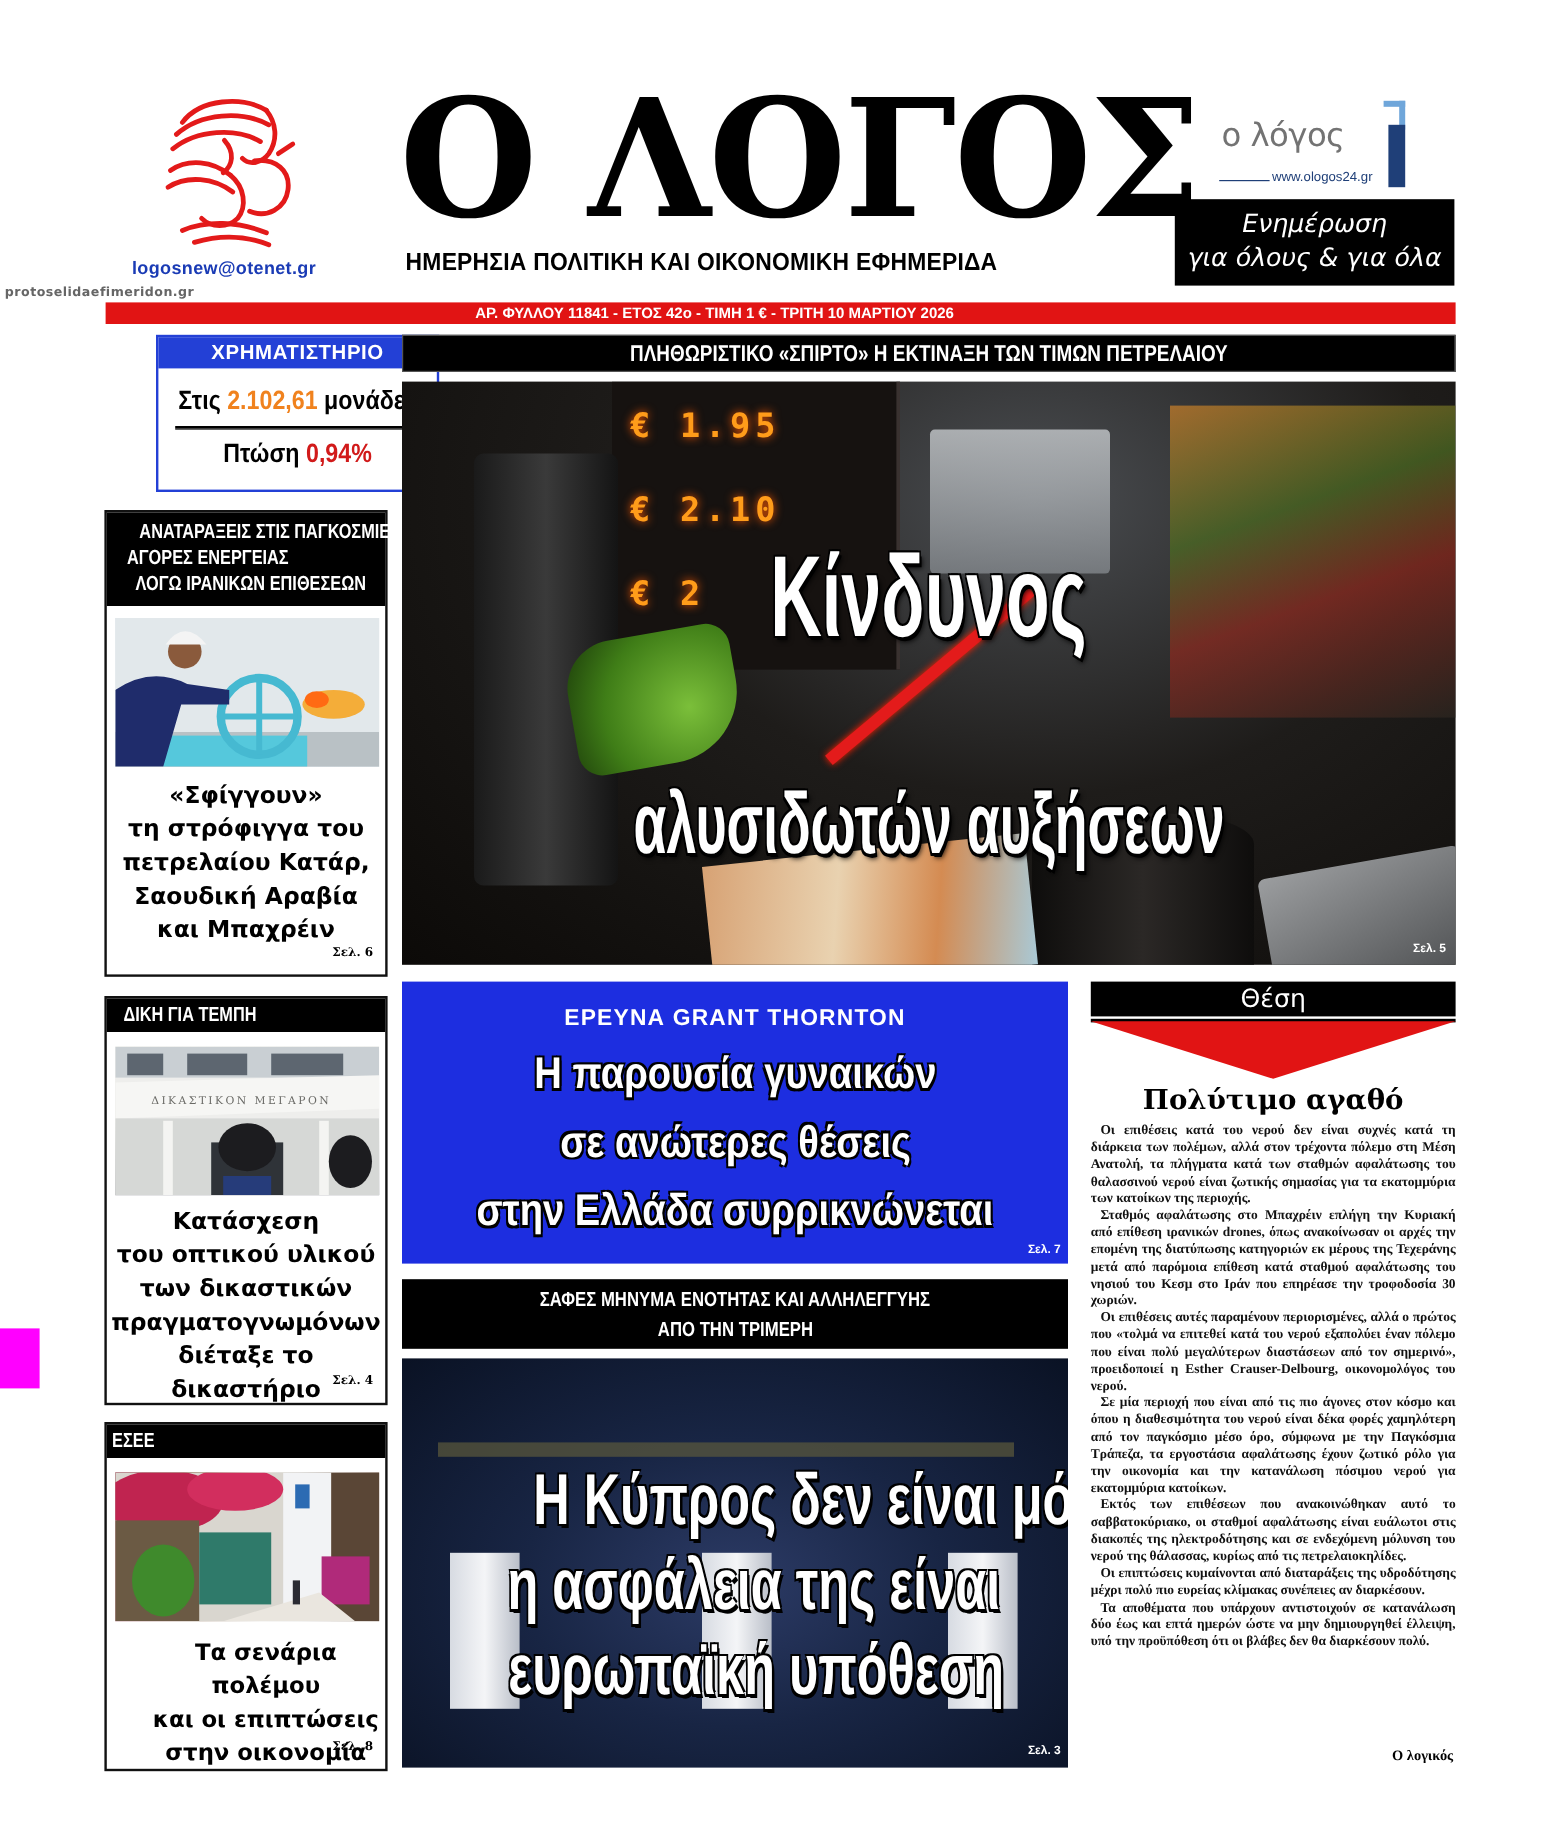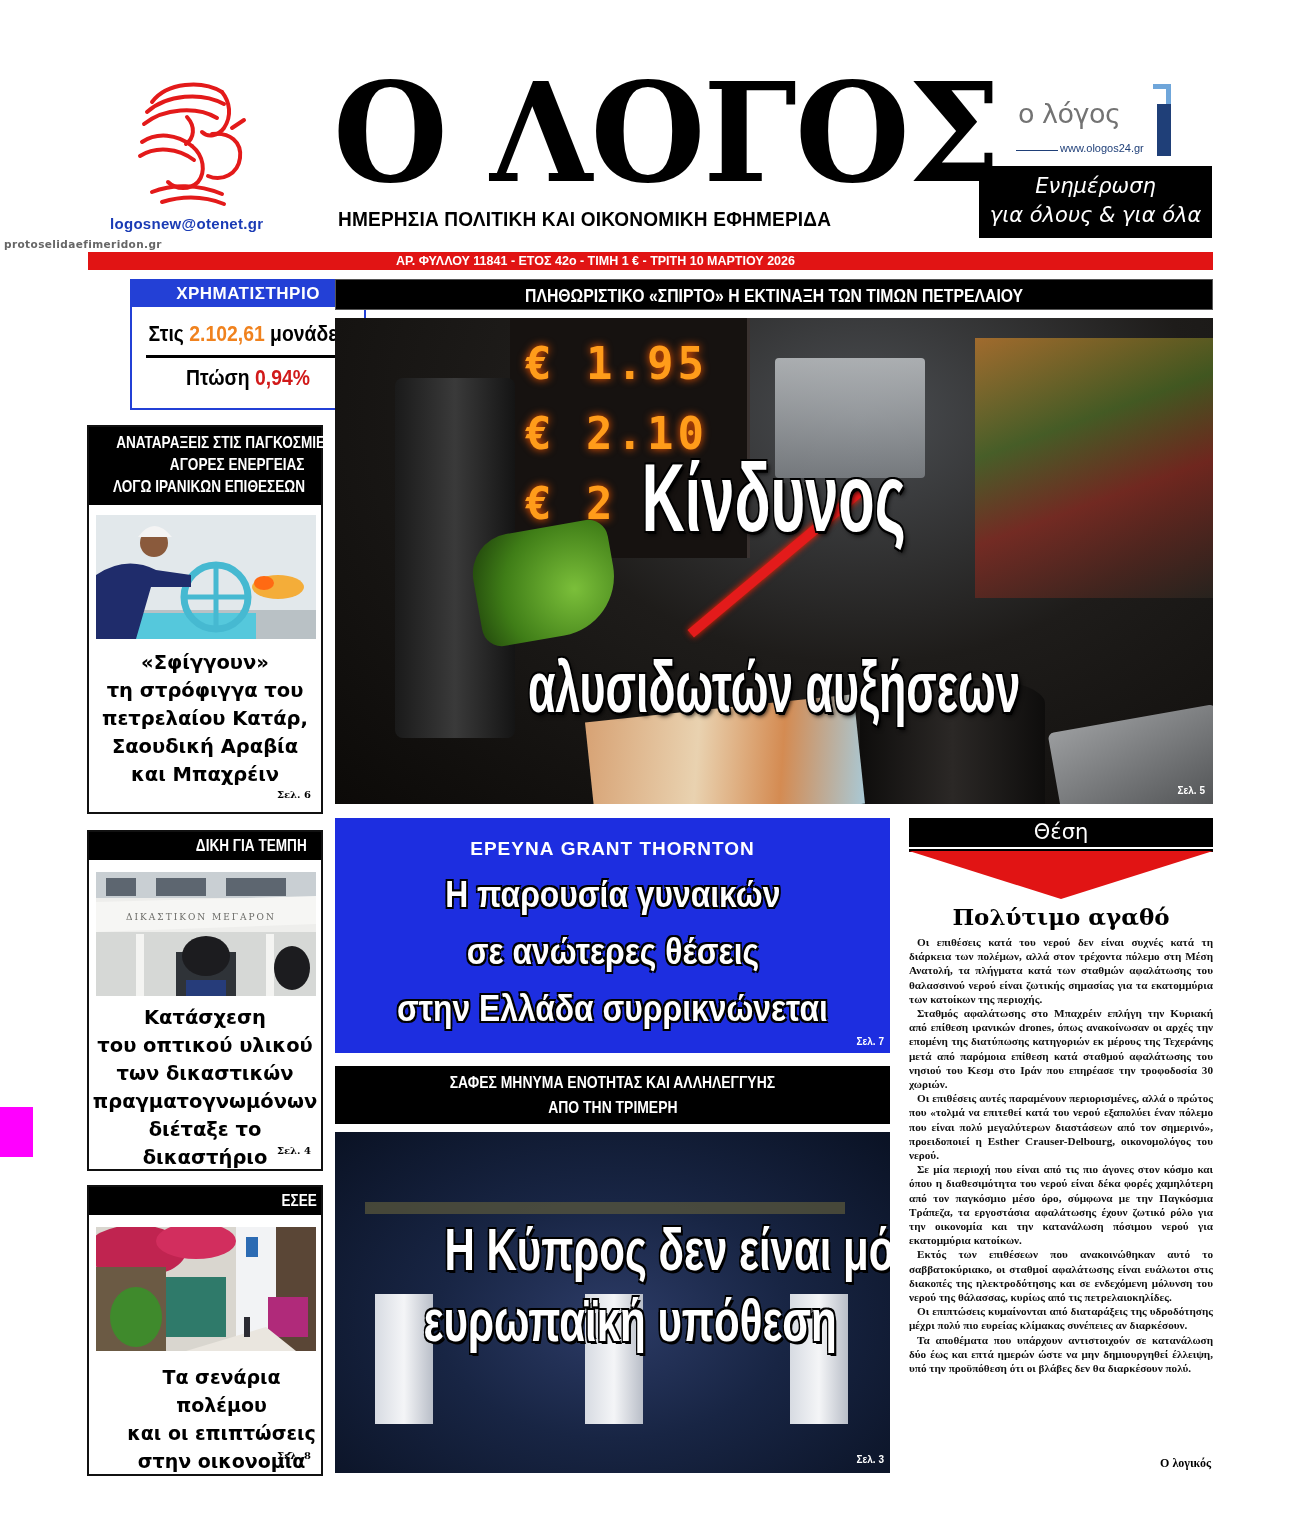"€ 1.95" .lead-photo .price { font-size: 44px -> 28px }
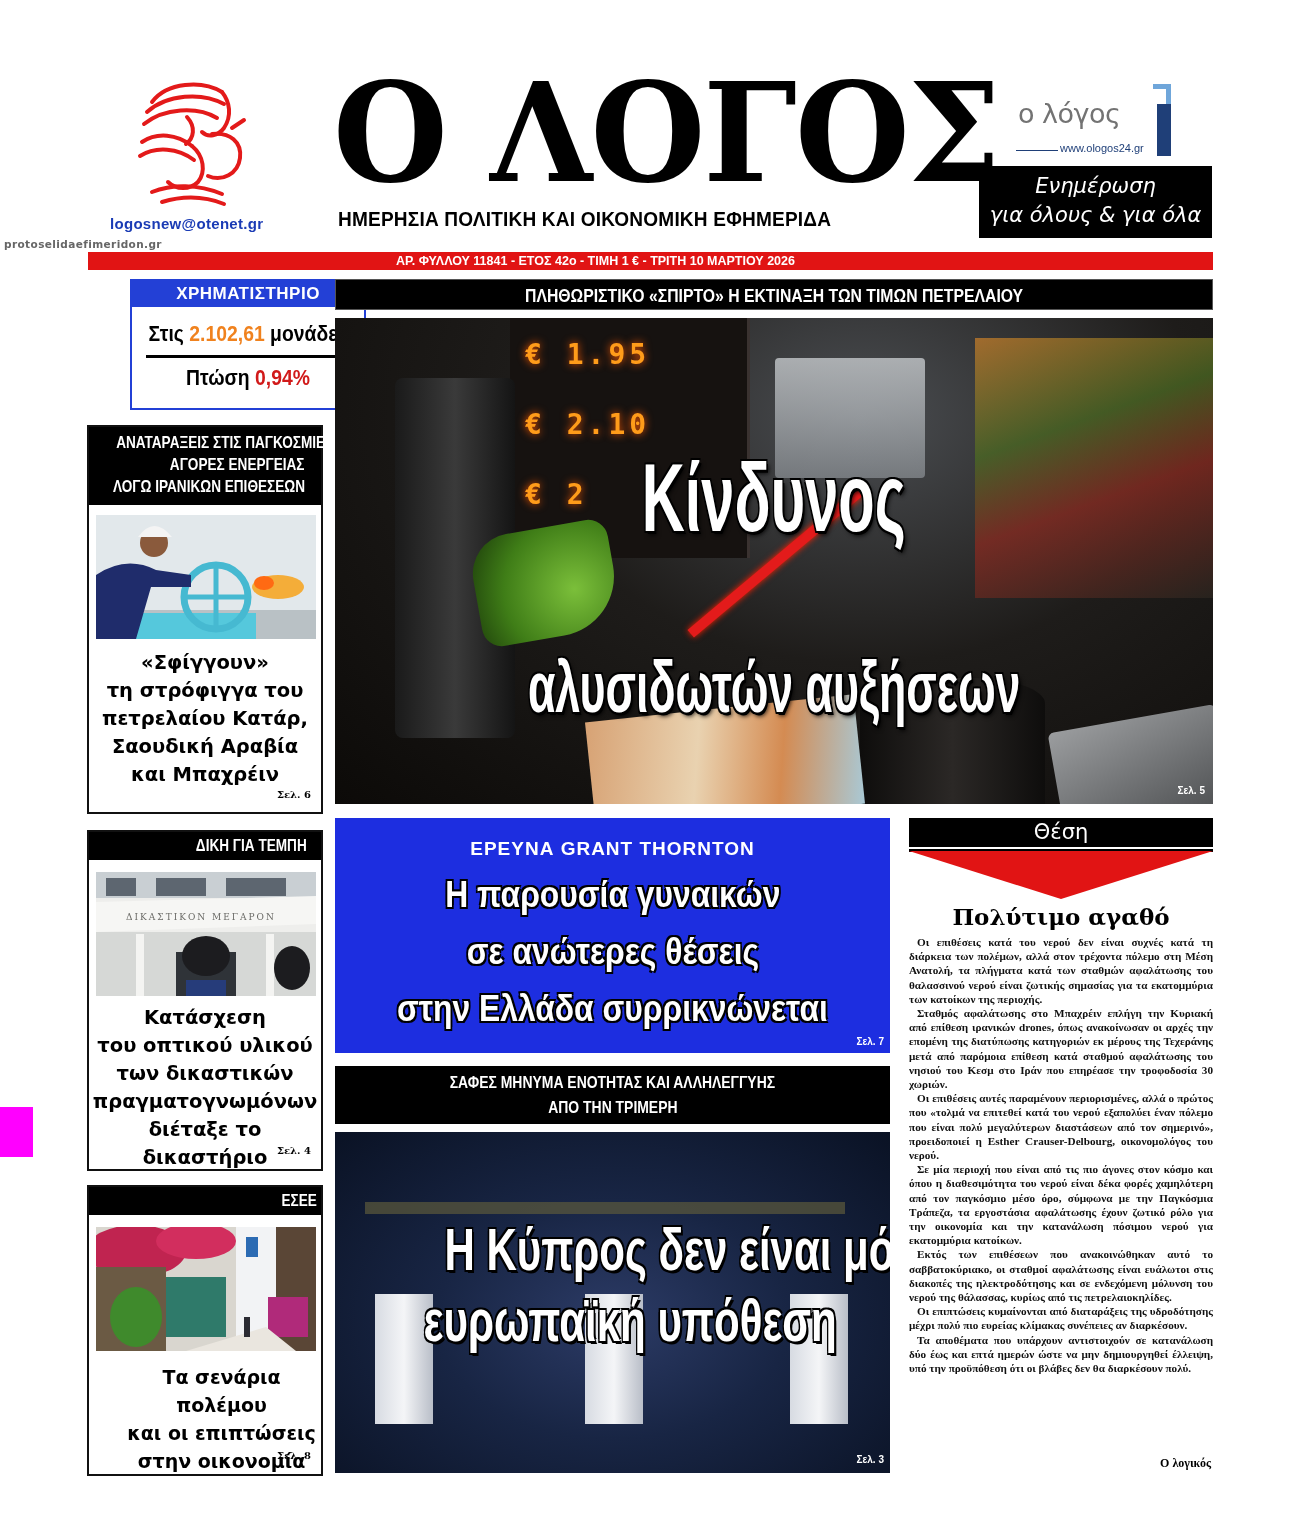"ΑΝΑΤΑΡΑΞΕΙΣ ΣΤΙΣ ΠΑΓΚΟΣΜΙΕΣ" .side-head { text-align: right -> left }
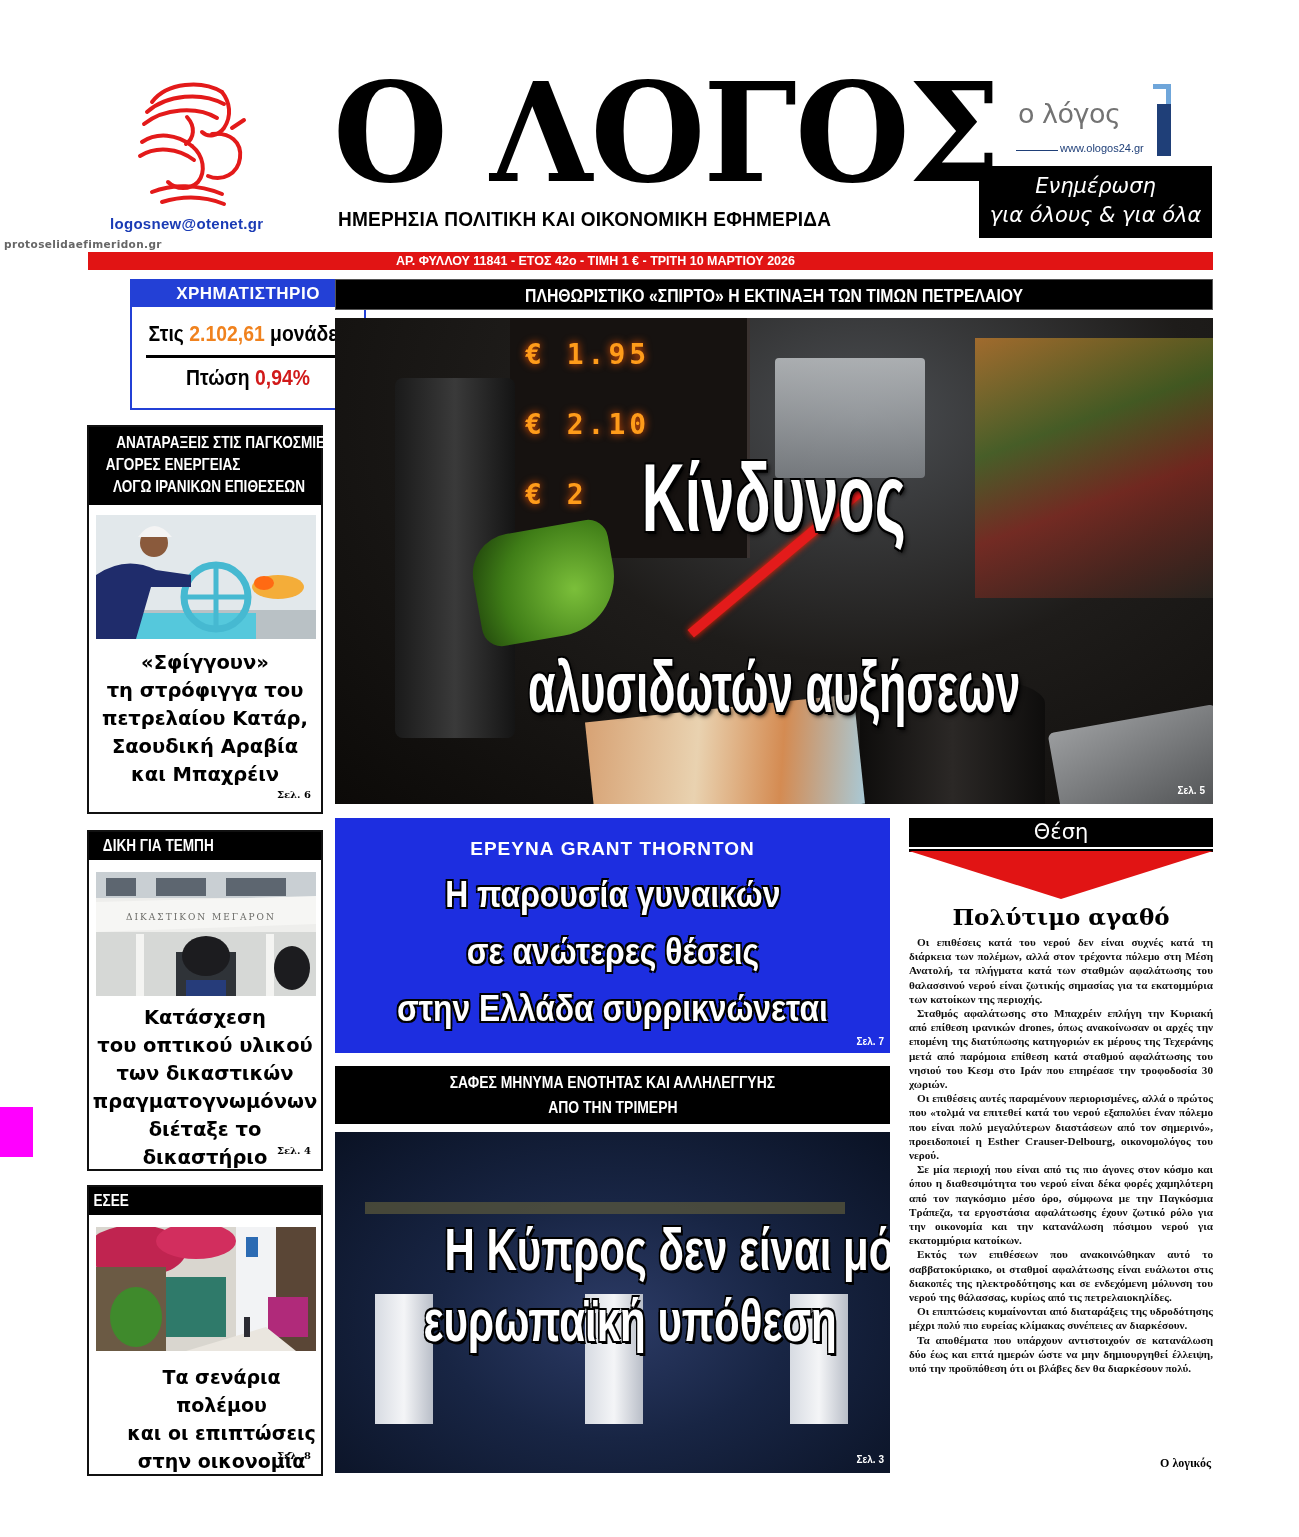"η ασφάλεια της είναι" div { html: none -> <div><span>η ασφάλεια της είναι</span></div> }
